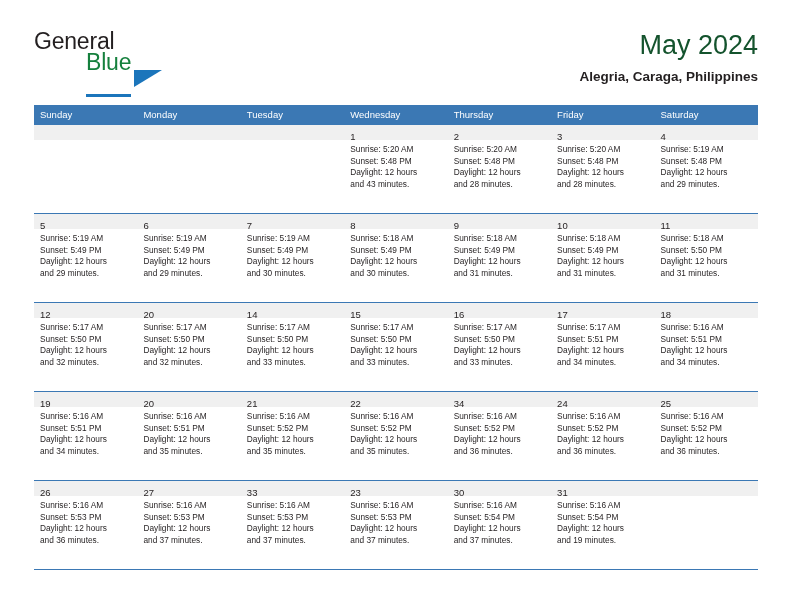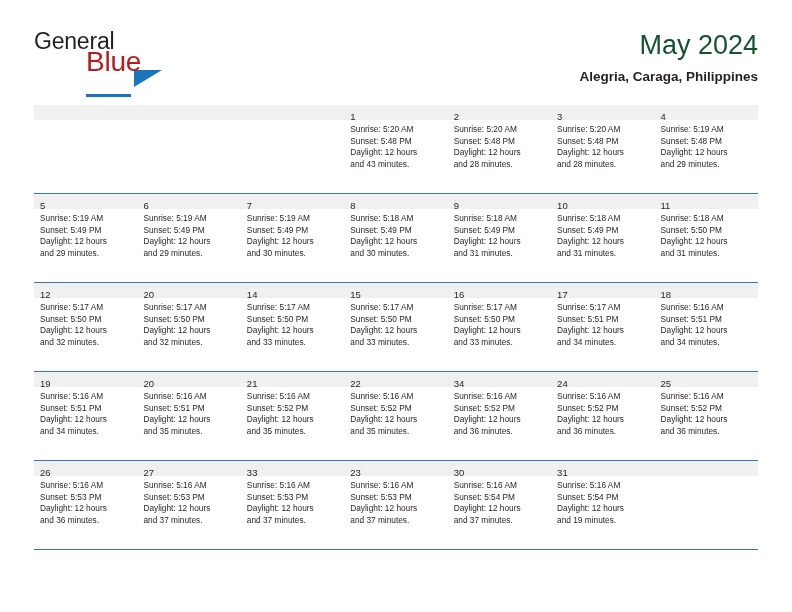"Blue" .brand-blue { color: #b91c1c -> #15803d; font-size: 28px -> 23px }
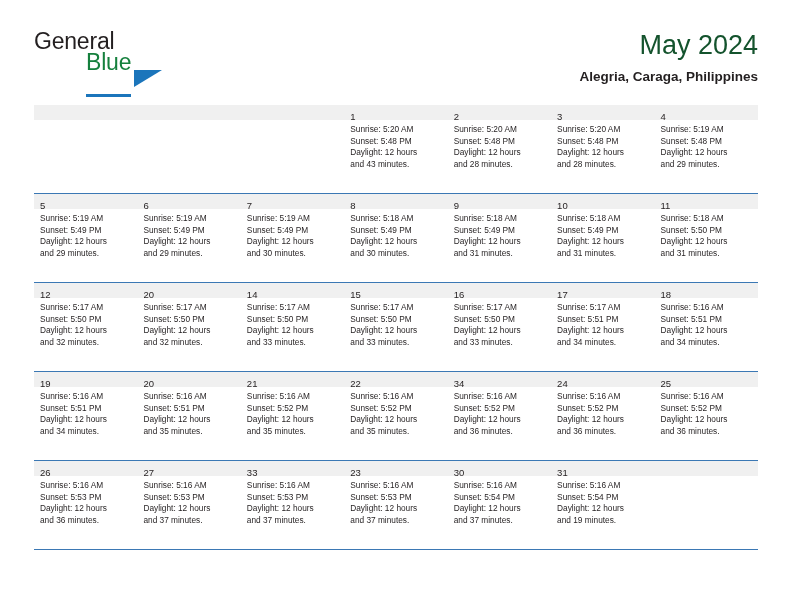"Sunday" div.weekday-row { html: none -> <div> <div>Sunday</div> <div>Monday</div> <div>Tuesday</div> <div>Wednesday</div> <div>Thursday</div> <div>Friday</div> <div>Saturday</div> </div> }
